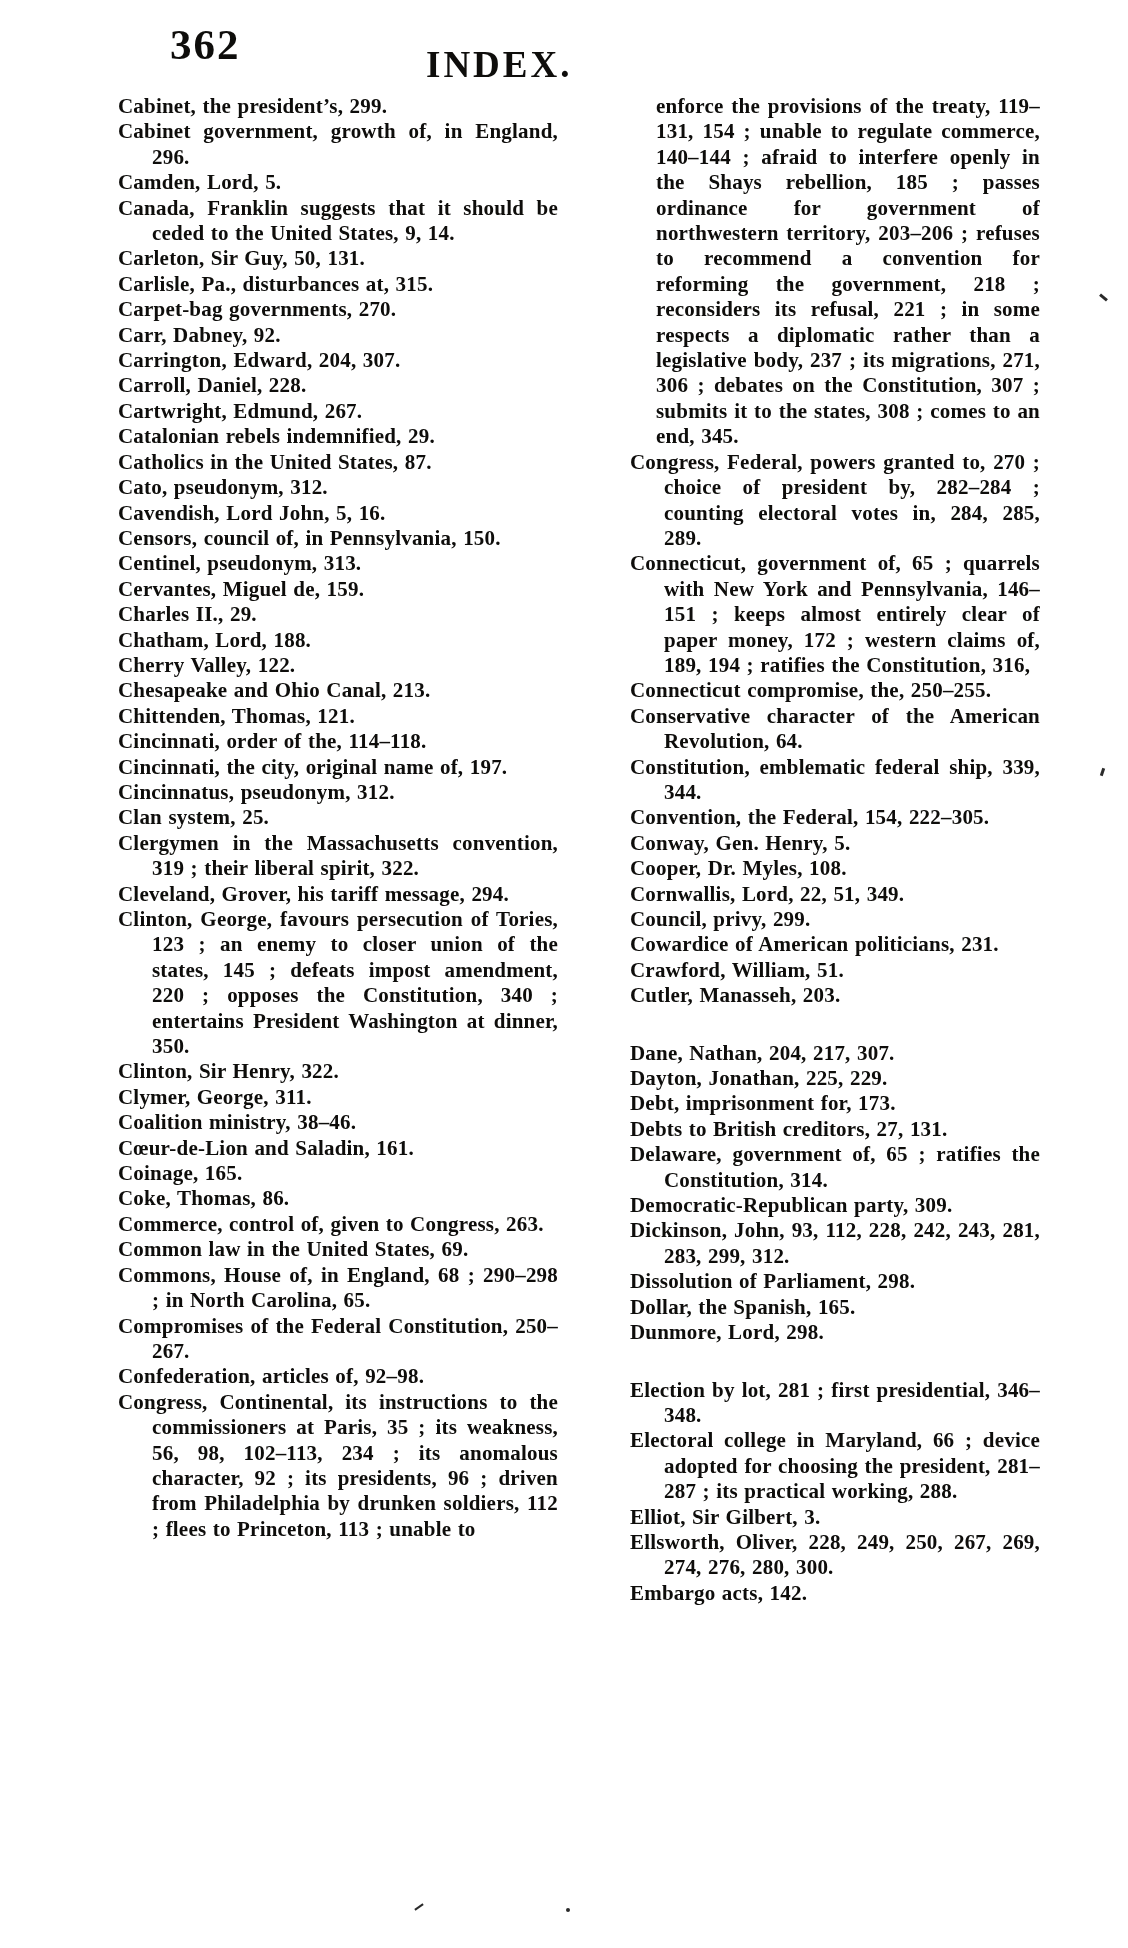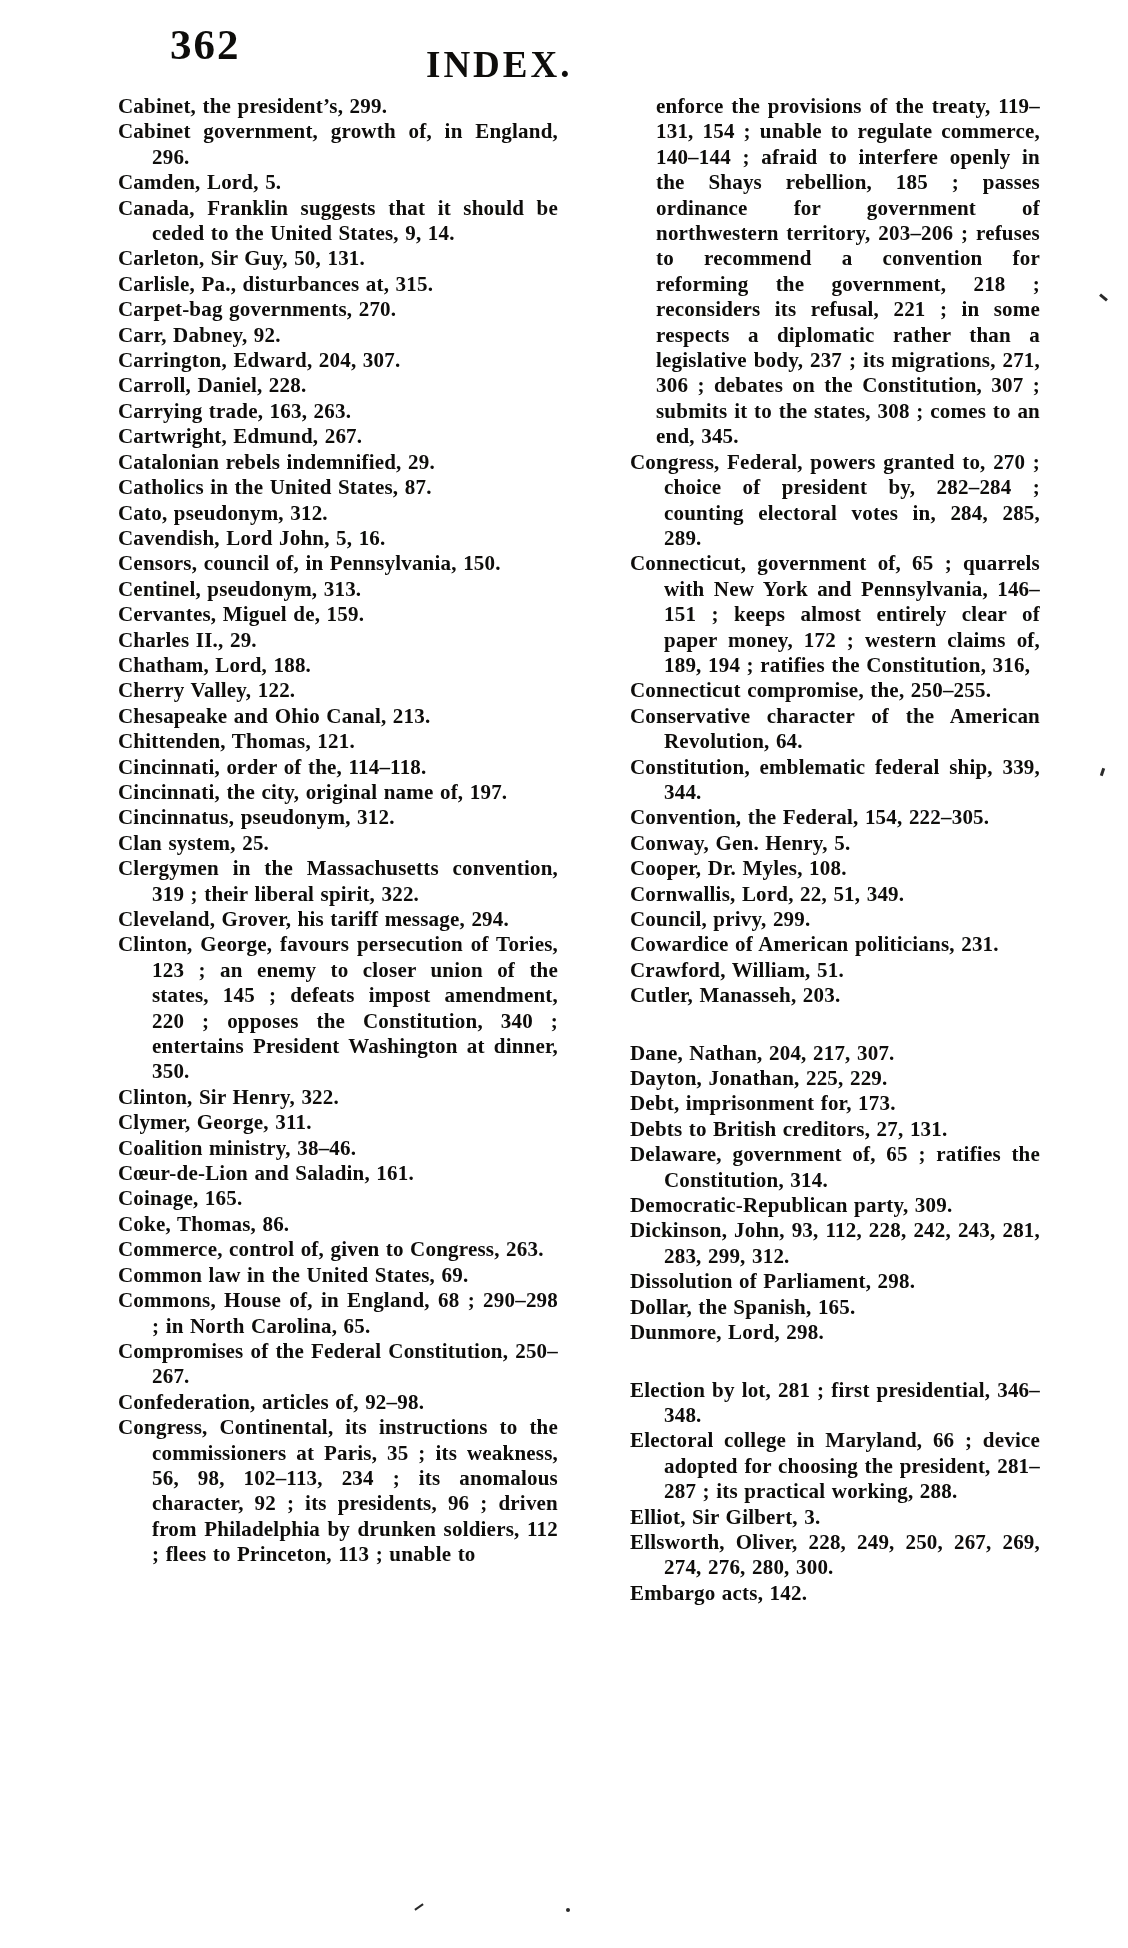"Carrying trade, 163, 263." p.entry { html: <p>Carrying trade, 163, 263.</p> -> none }
